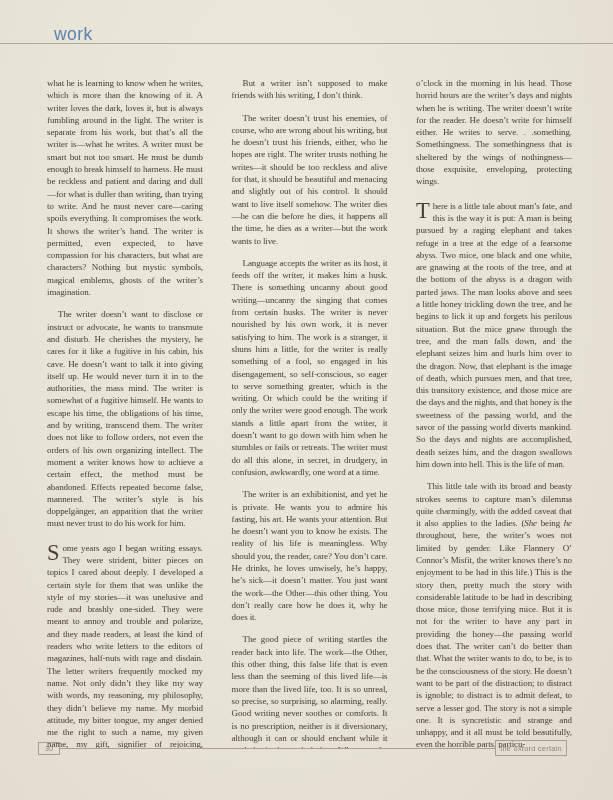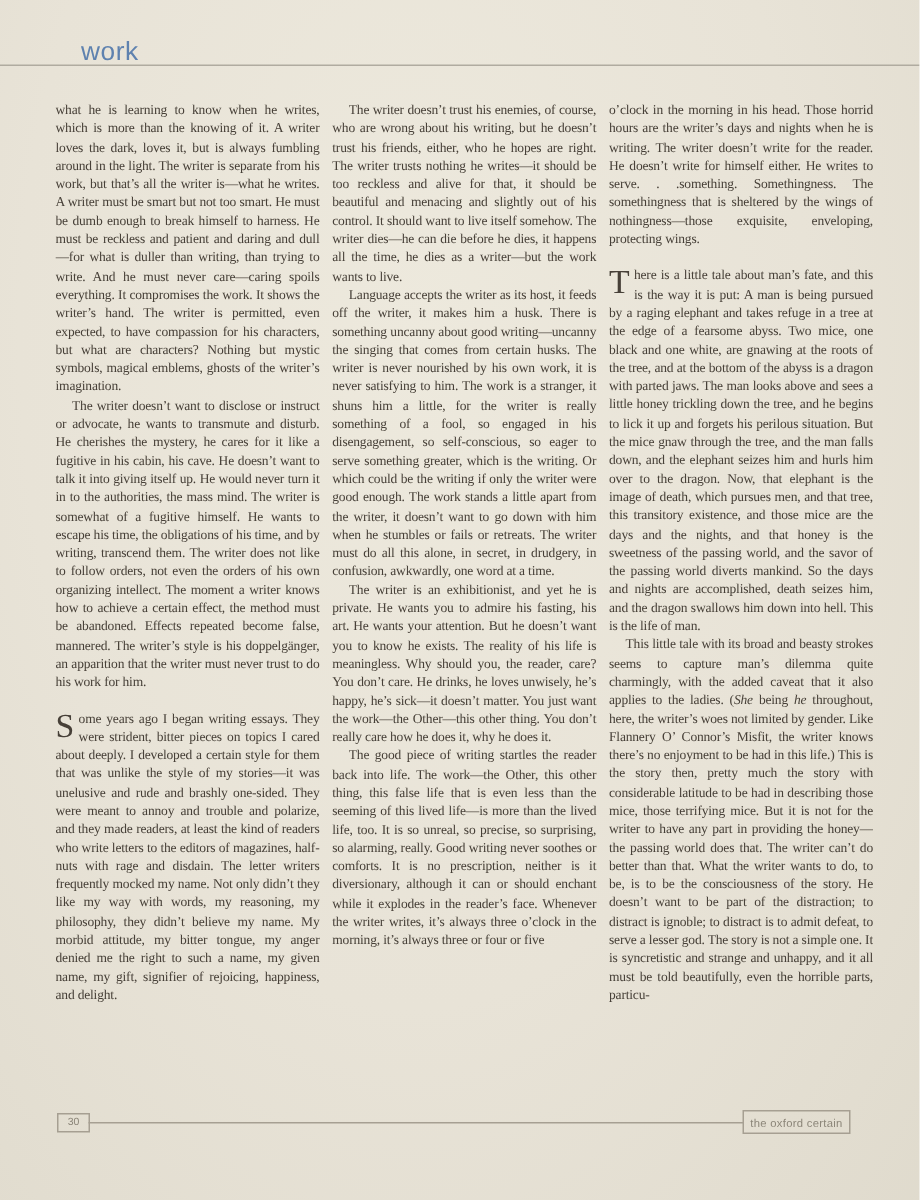"what he is learning to" .para { margin: 0 -> 10px }
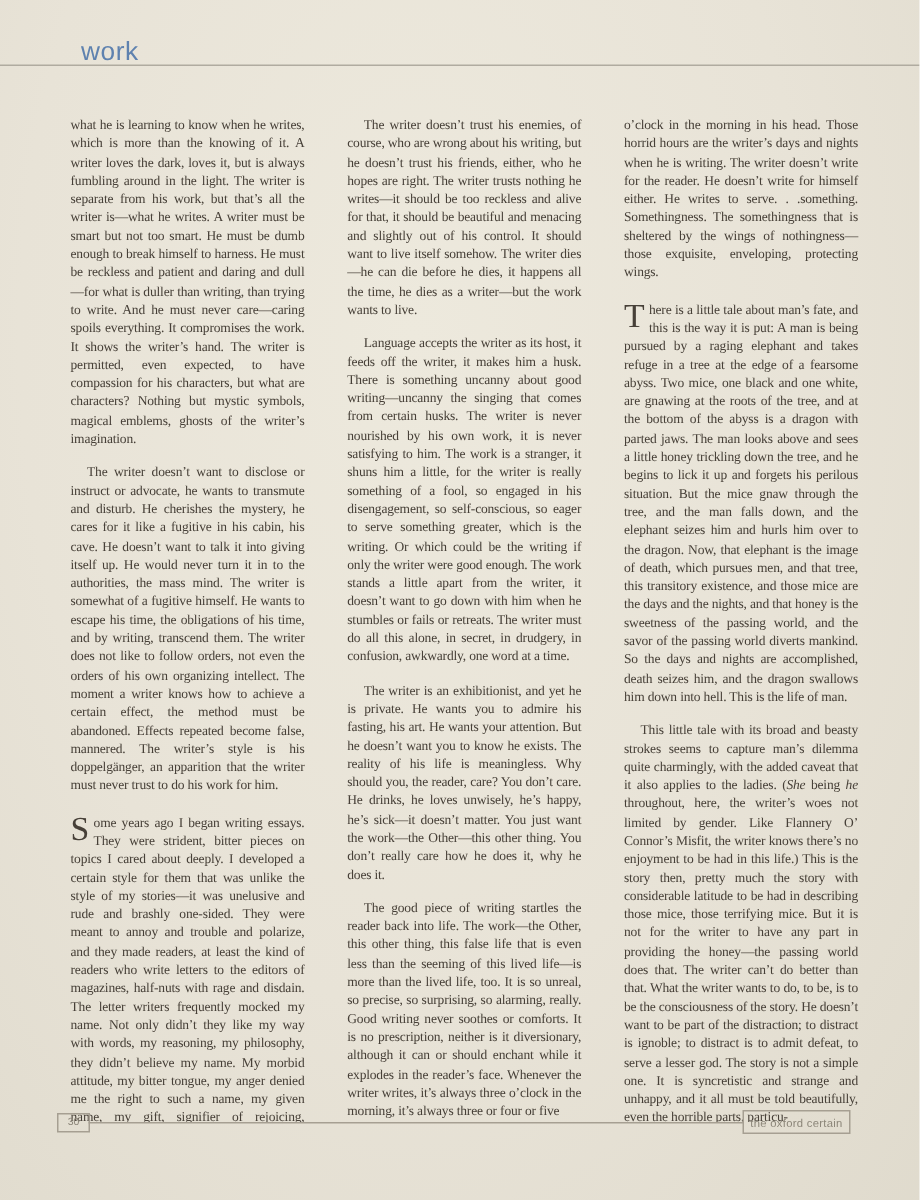"But a writer isn’t supposed" p.para { html: none -> <p>But a writer isn’t supposed to make friends with his writing, I don’t think.</p> }
